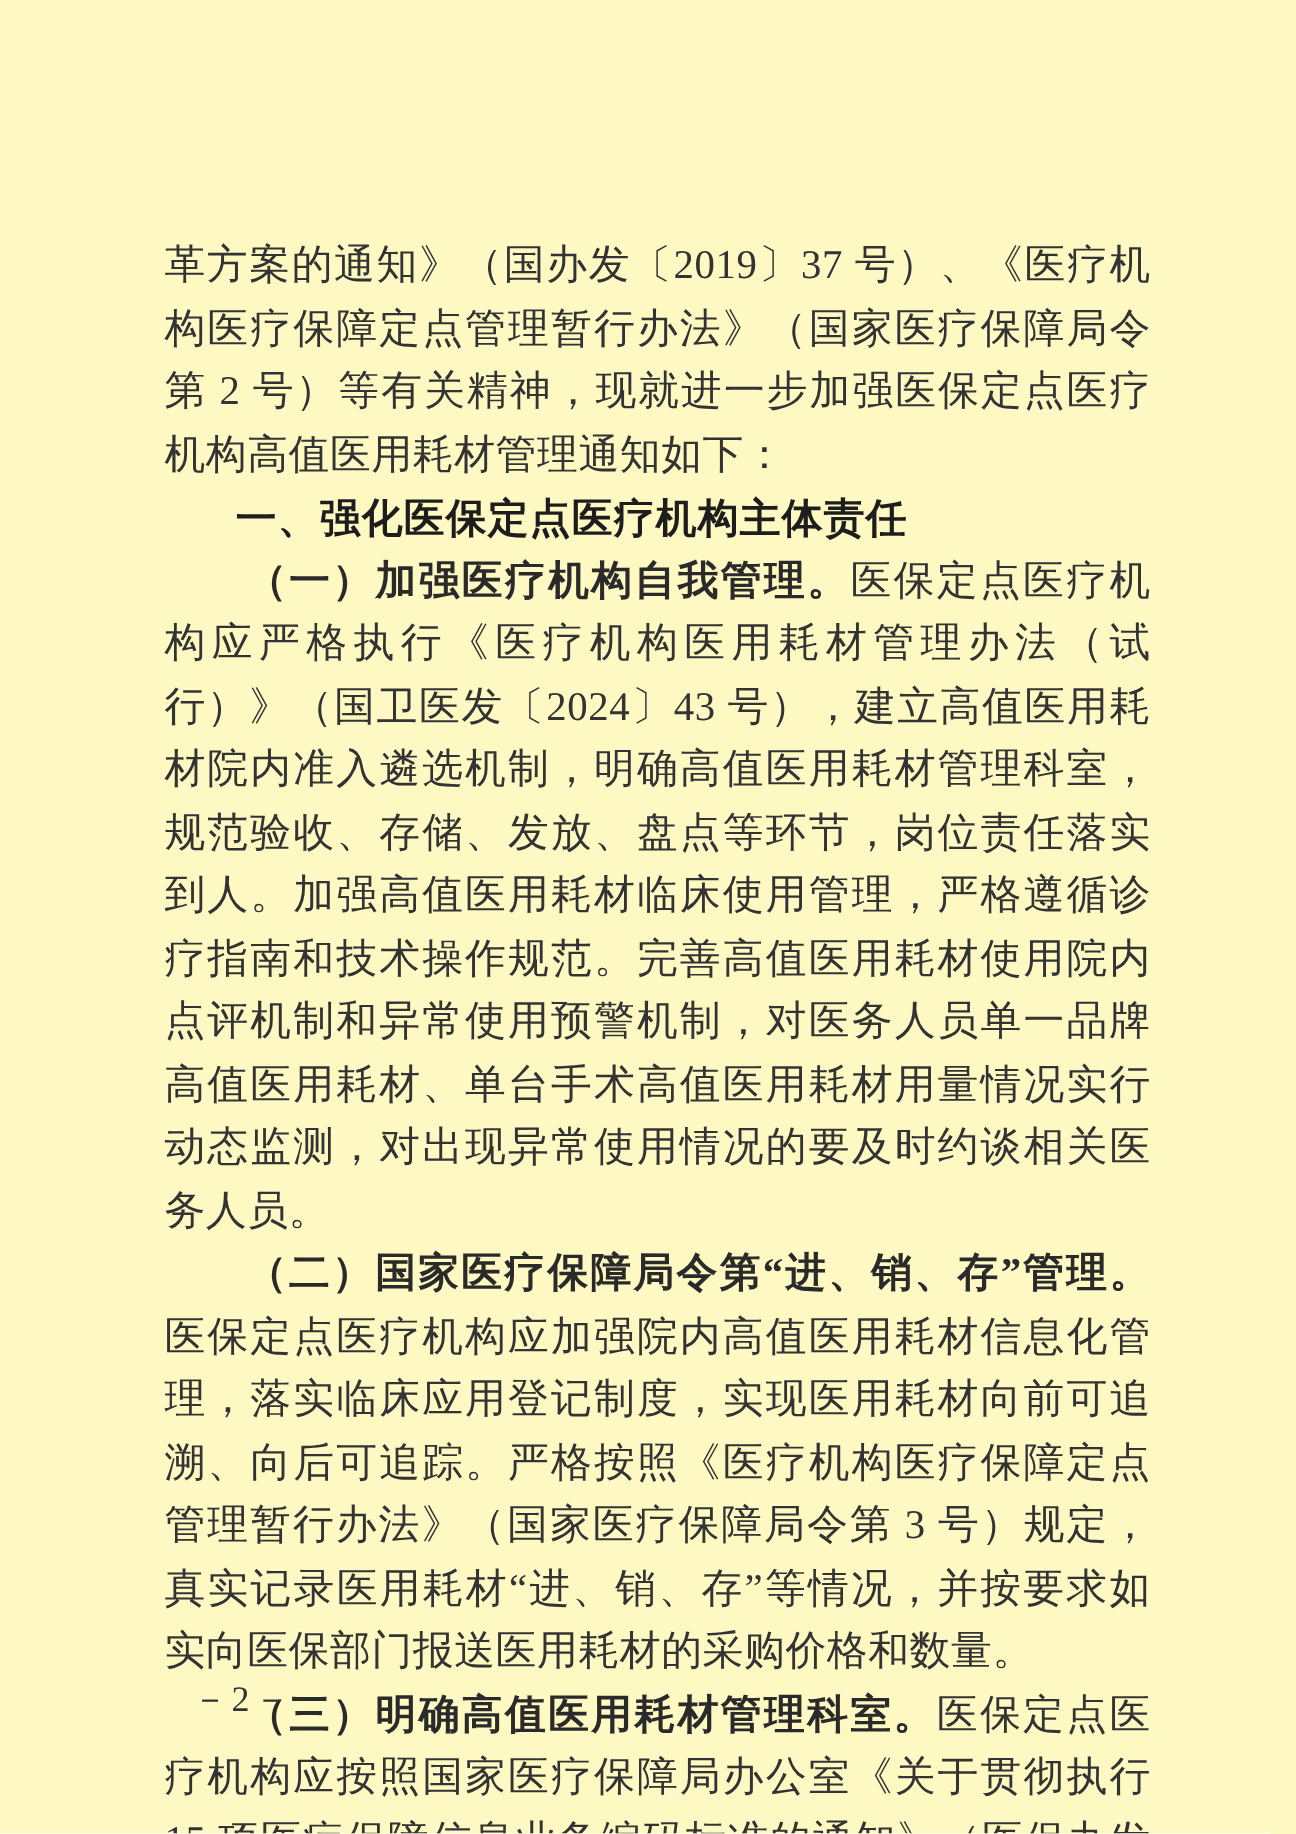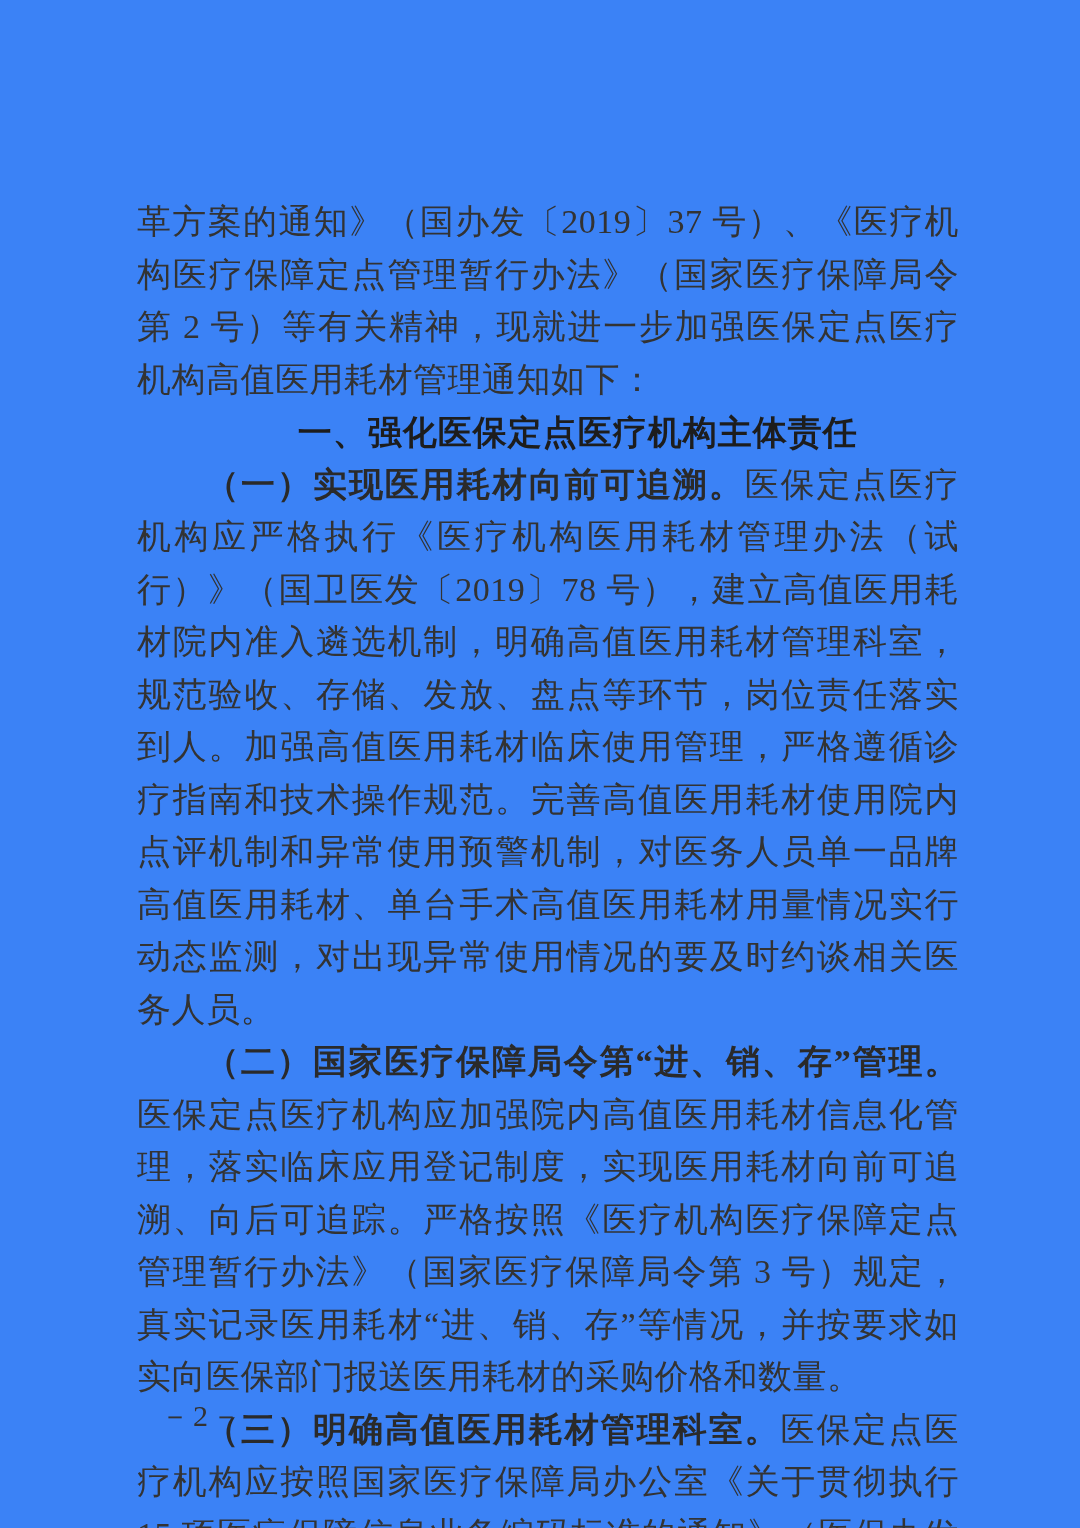"革方案的通知》（国办发〔2019〕37" .page { background: #3b82f6 -> #fef9c3 }
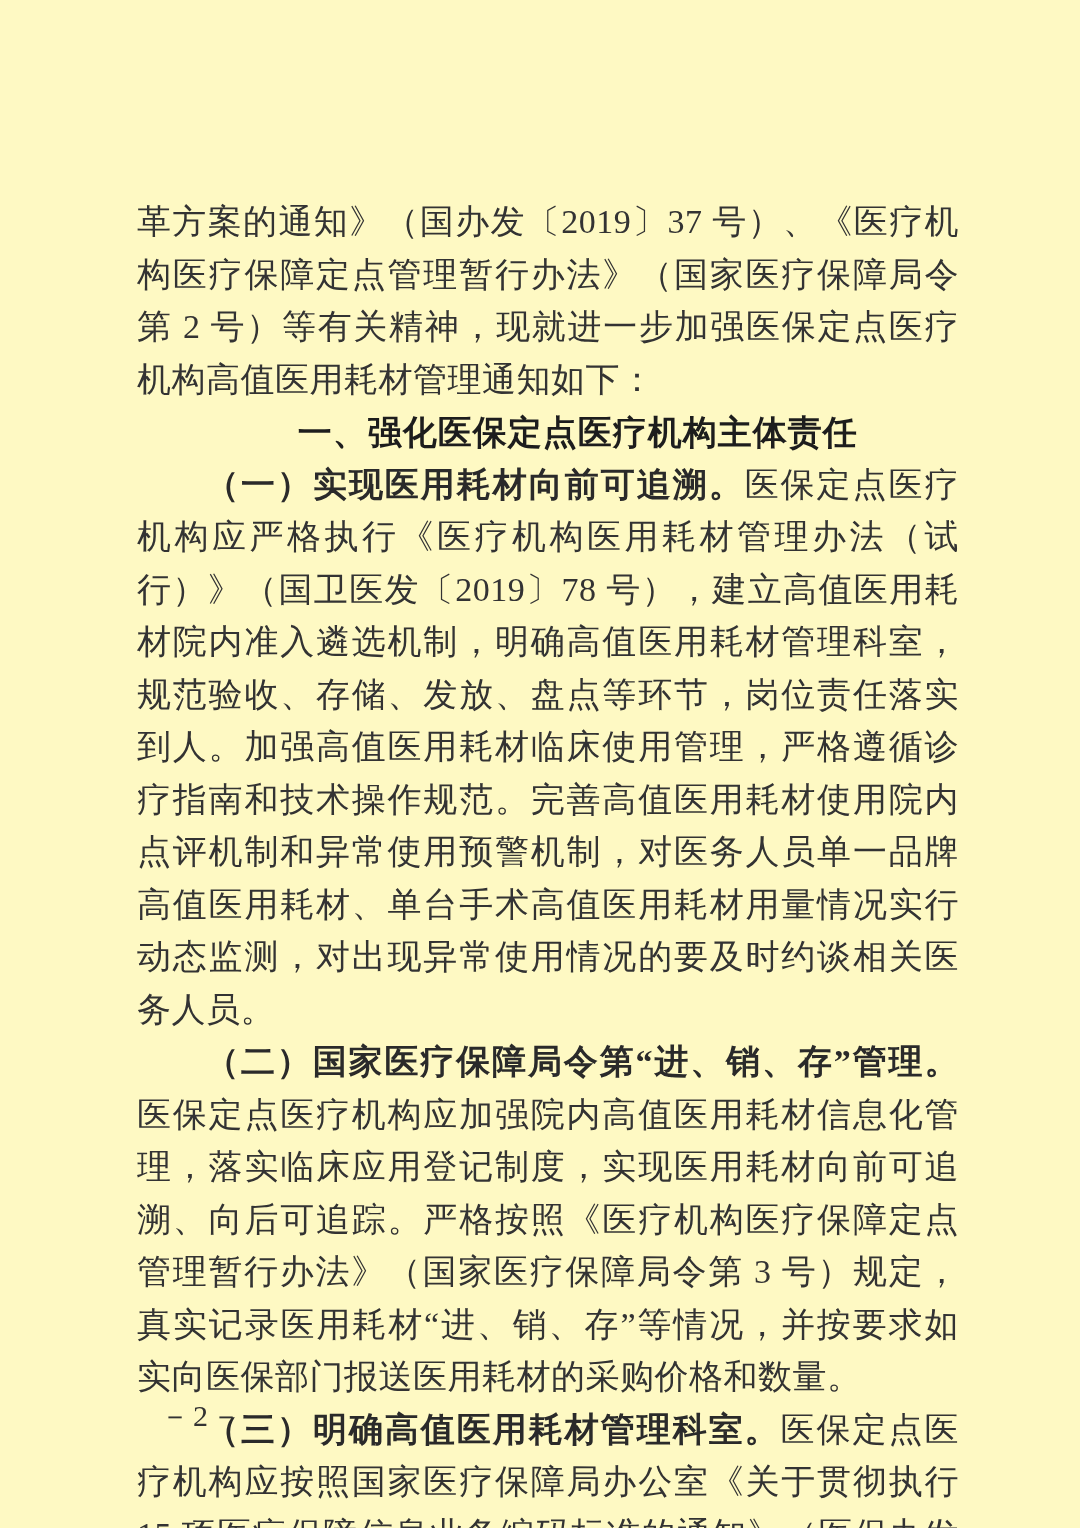"一、强化医保定点医疗机构主体责任" .section-heading { text-align: center -> none }
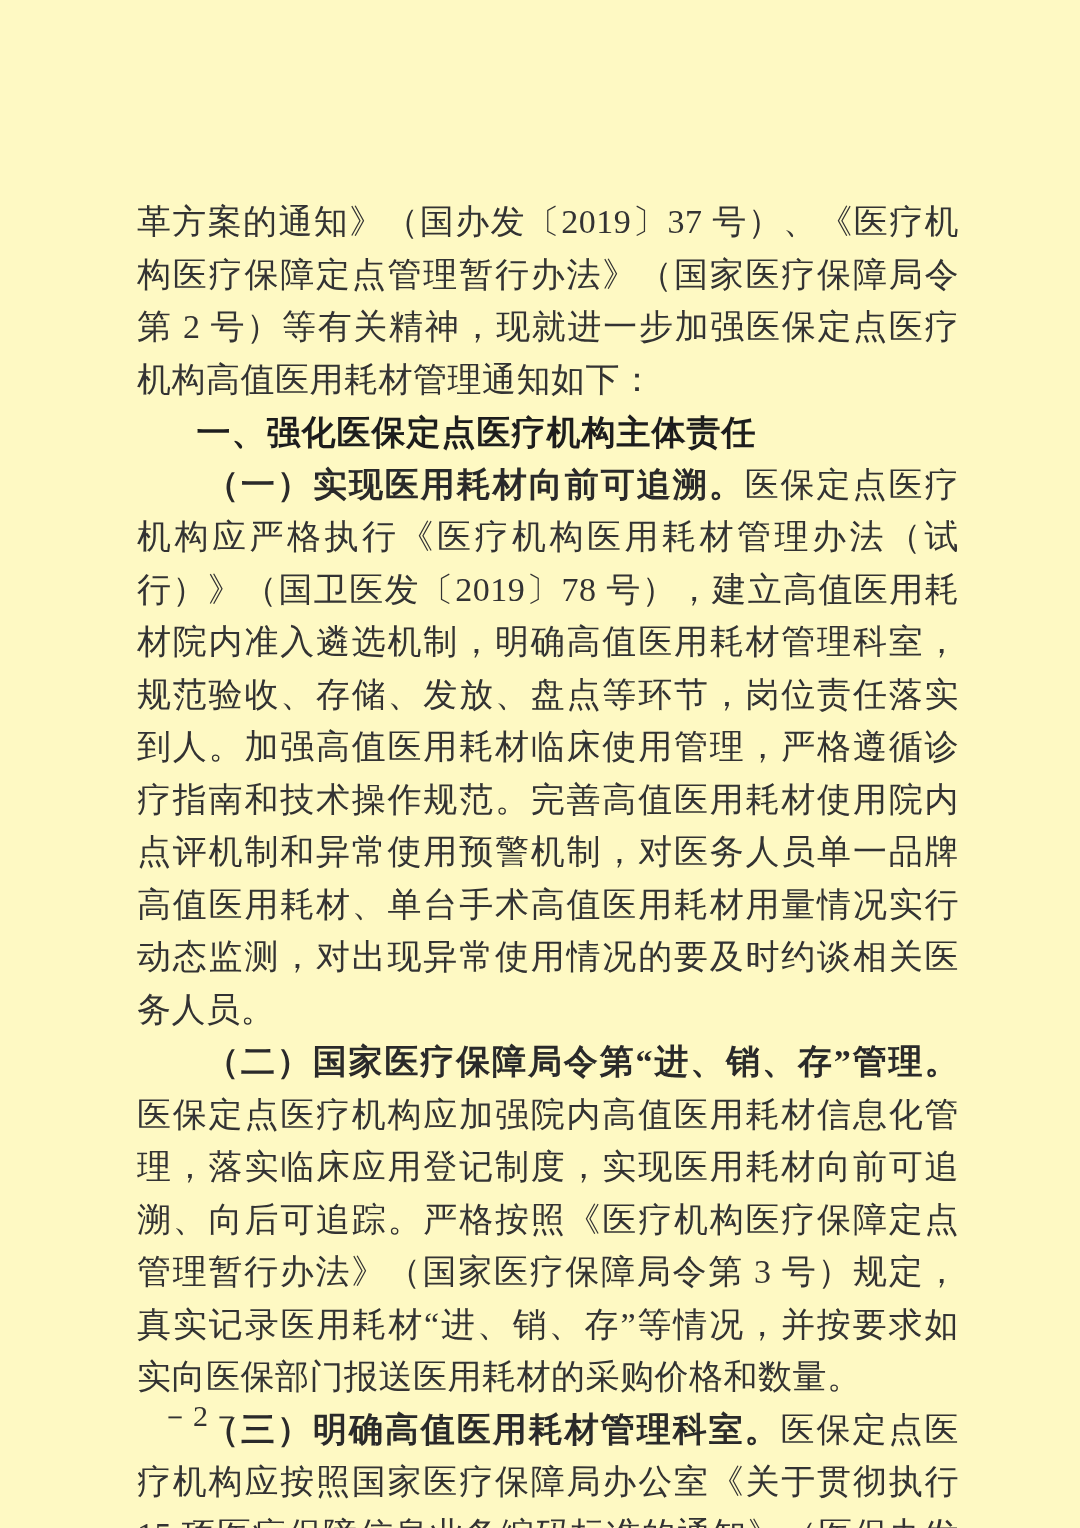"（一）实现医用耗材向前可追溯。" span.lead { text: 实现医用耗材向前可追溯 -> 加强医疗机构自我管理 }
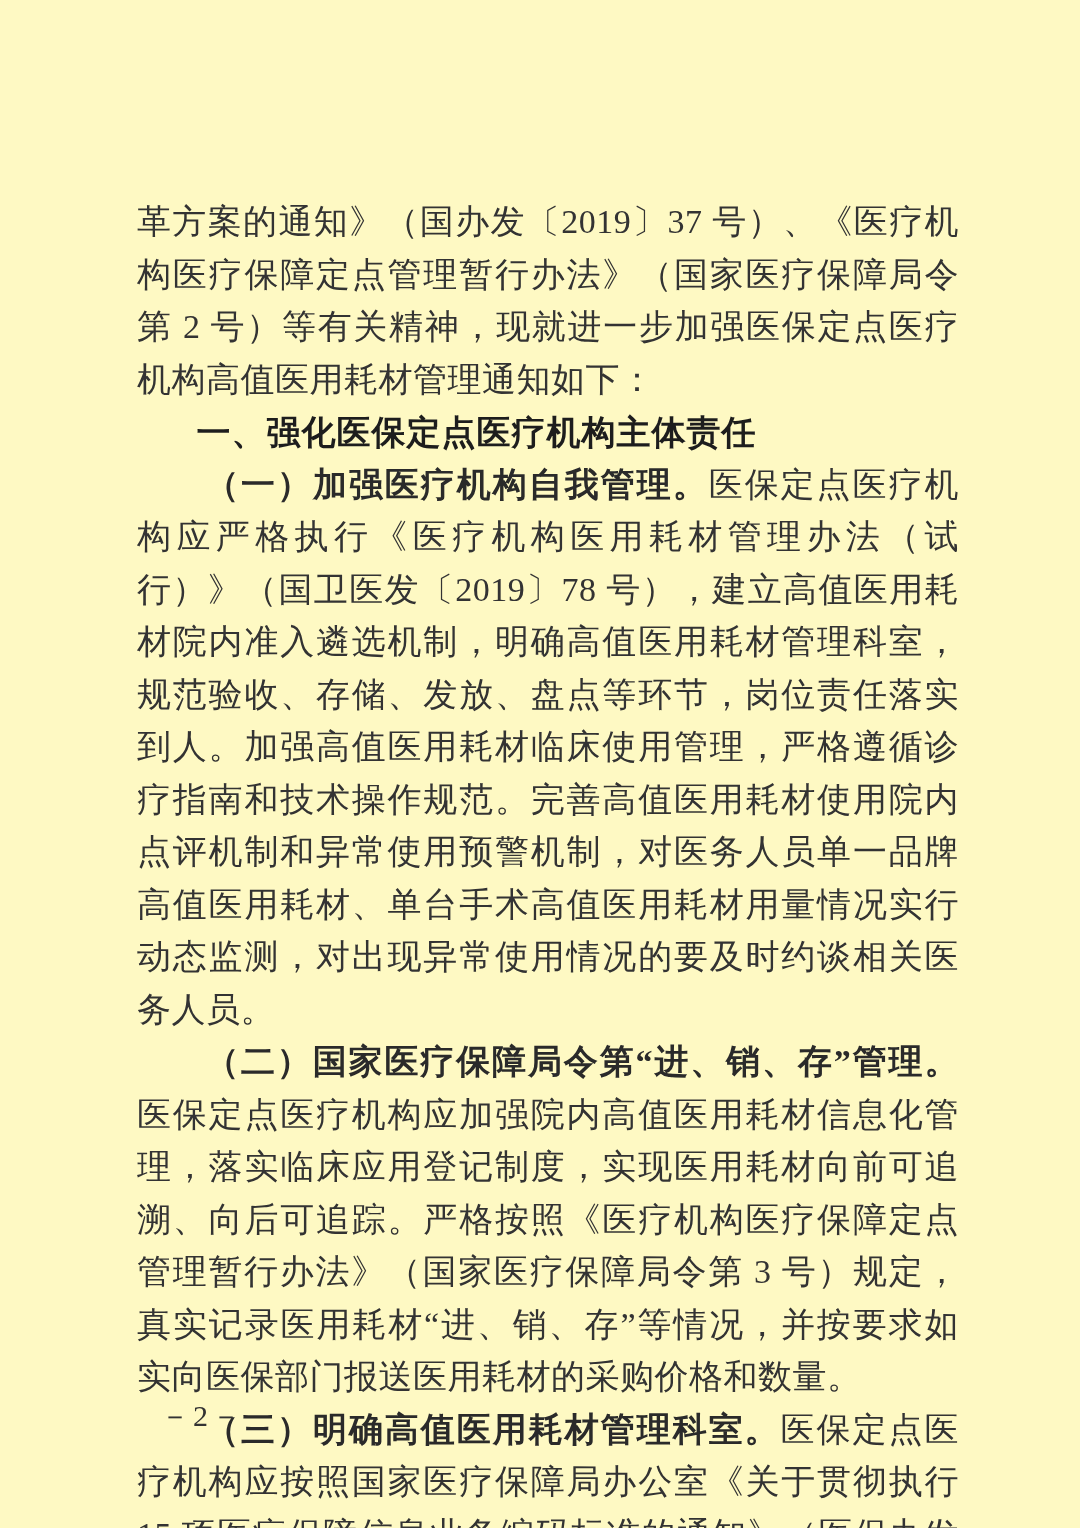"医保定点医疗机构应严格执行《医疗机构医用耗材管理办法（试行）》（国卫医发〔201" span { text: 2019〕78 -> 2024〕43 }
